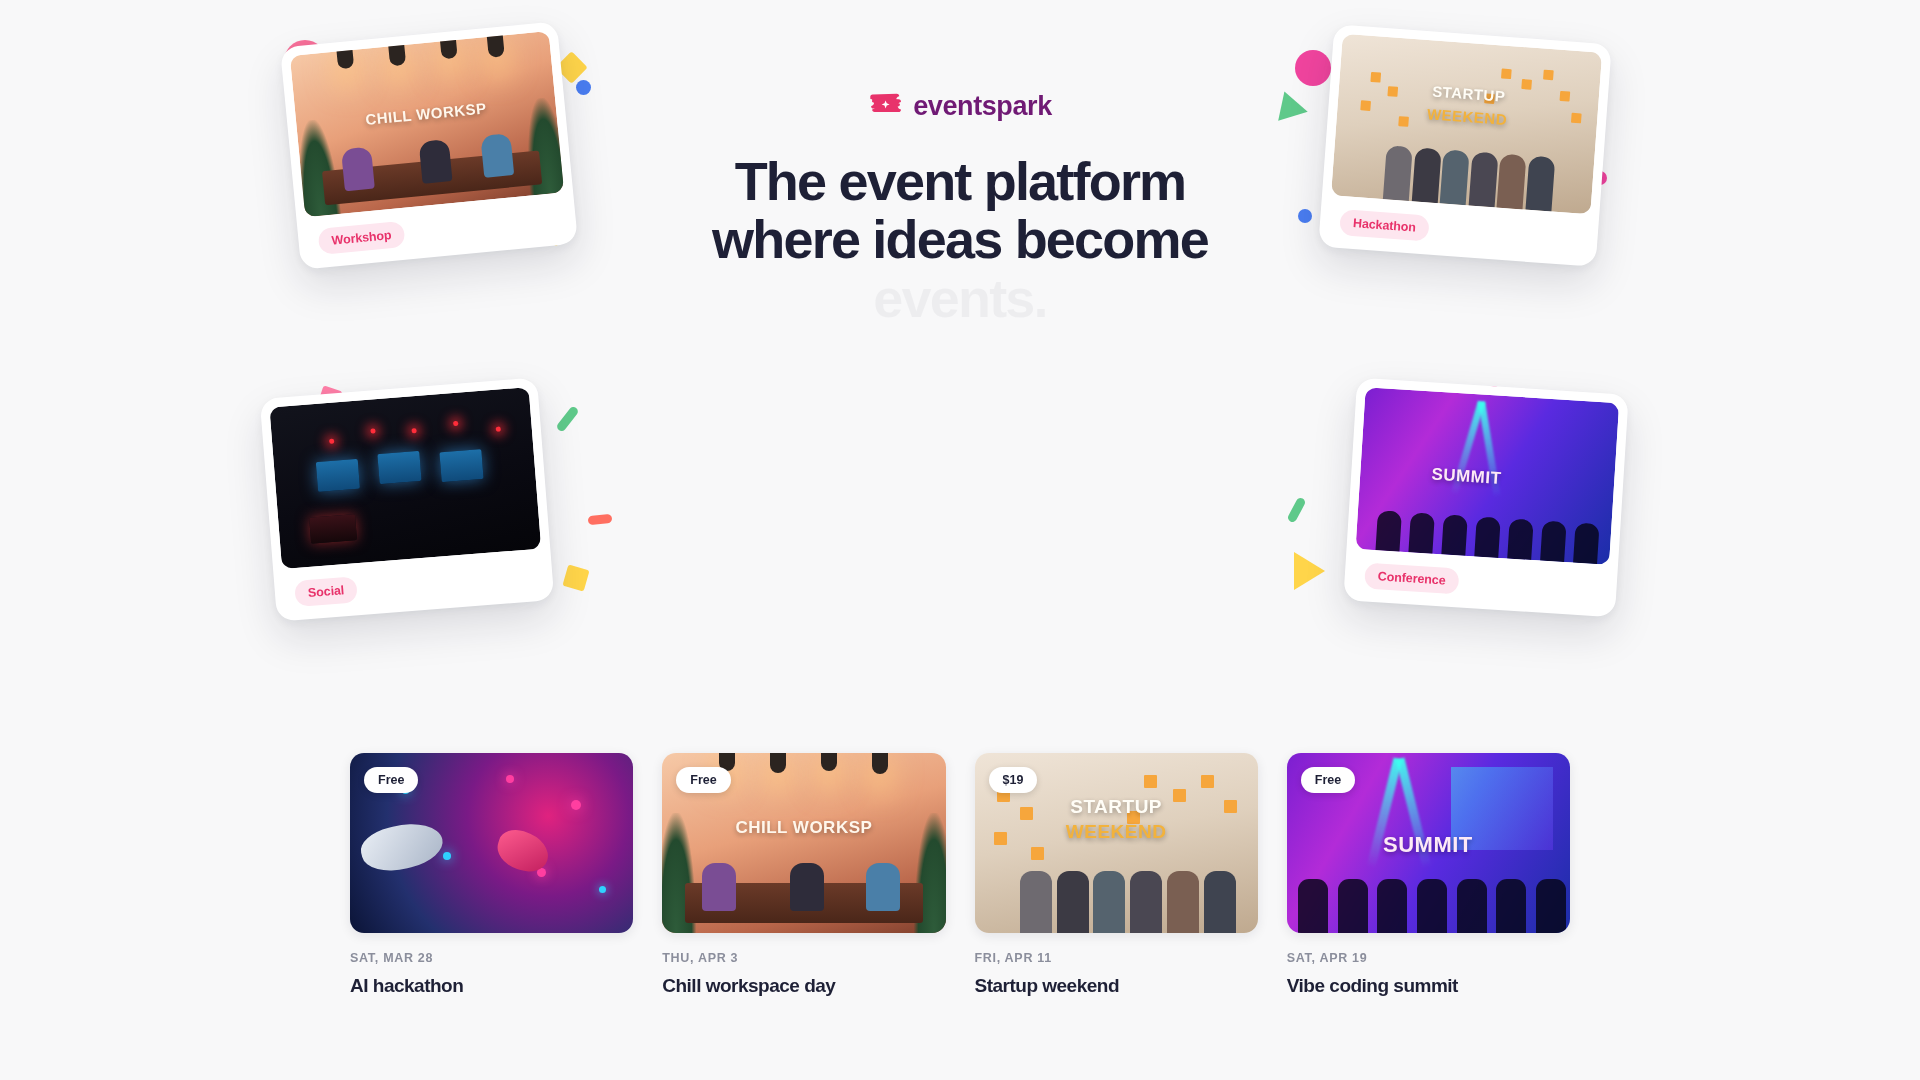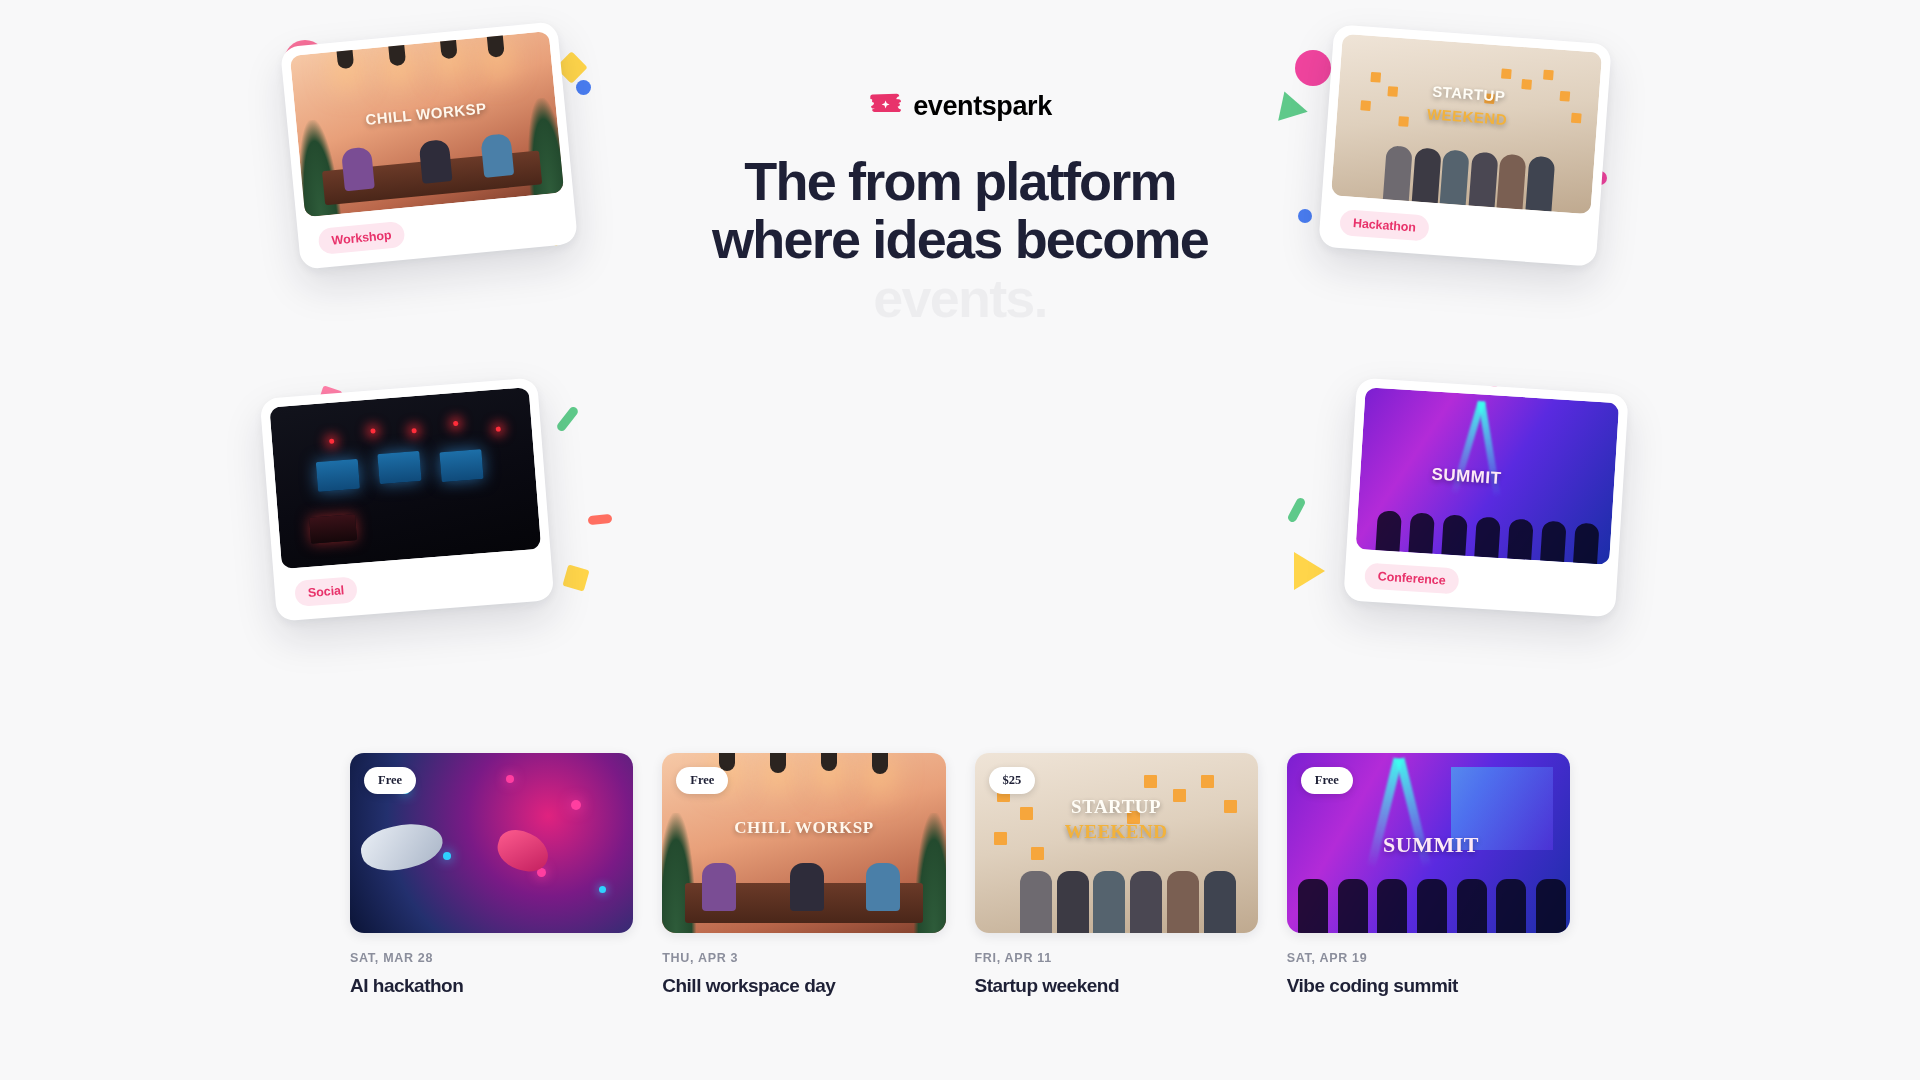"eventspark" .logo-word { color: #000000 -> #701a75 }
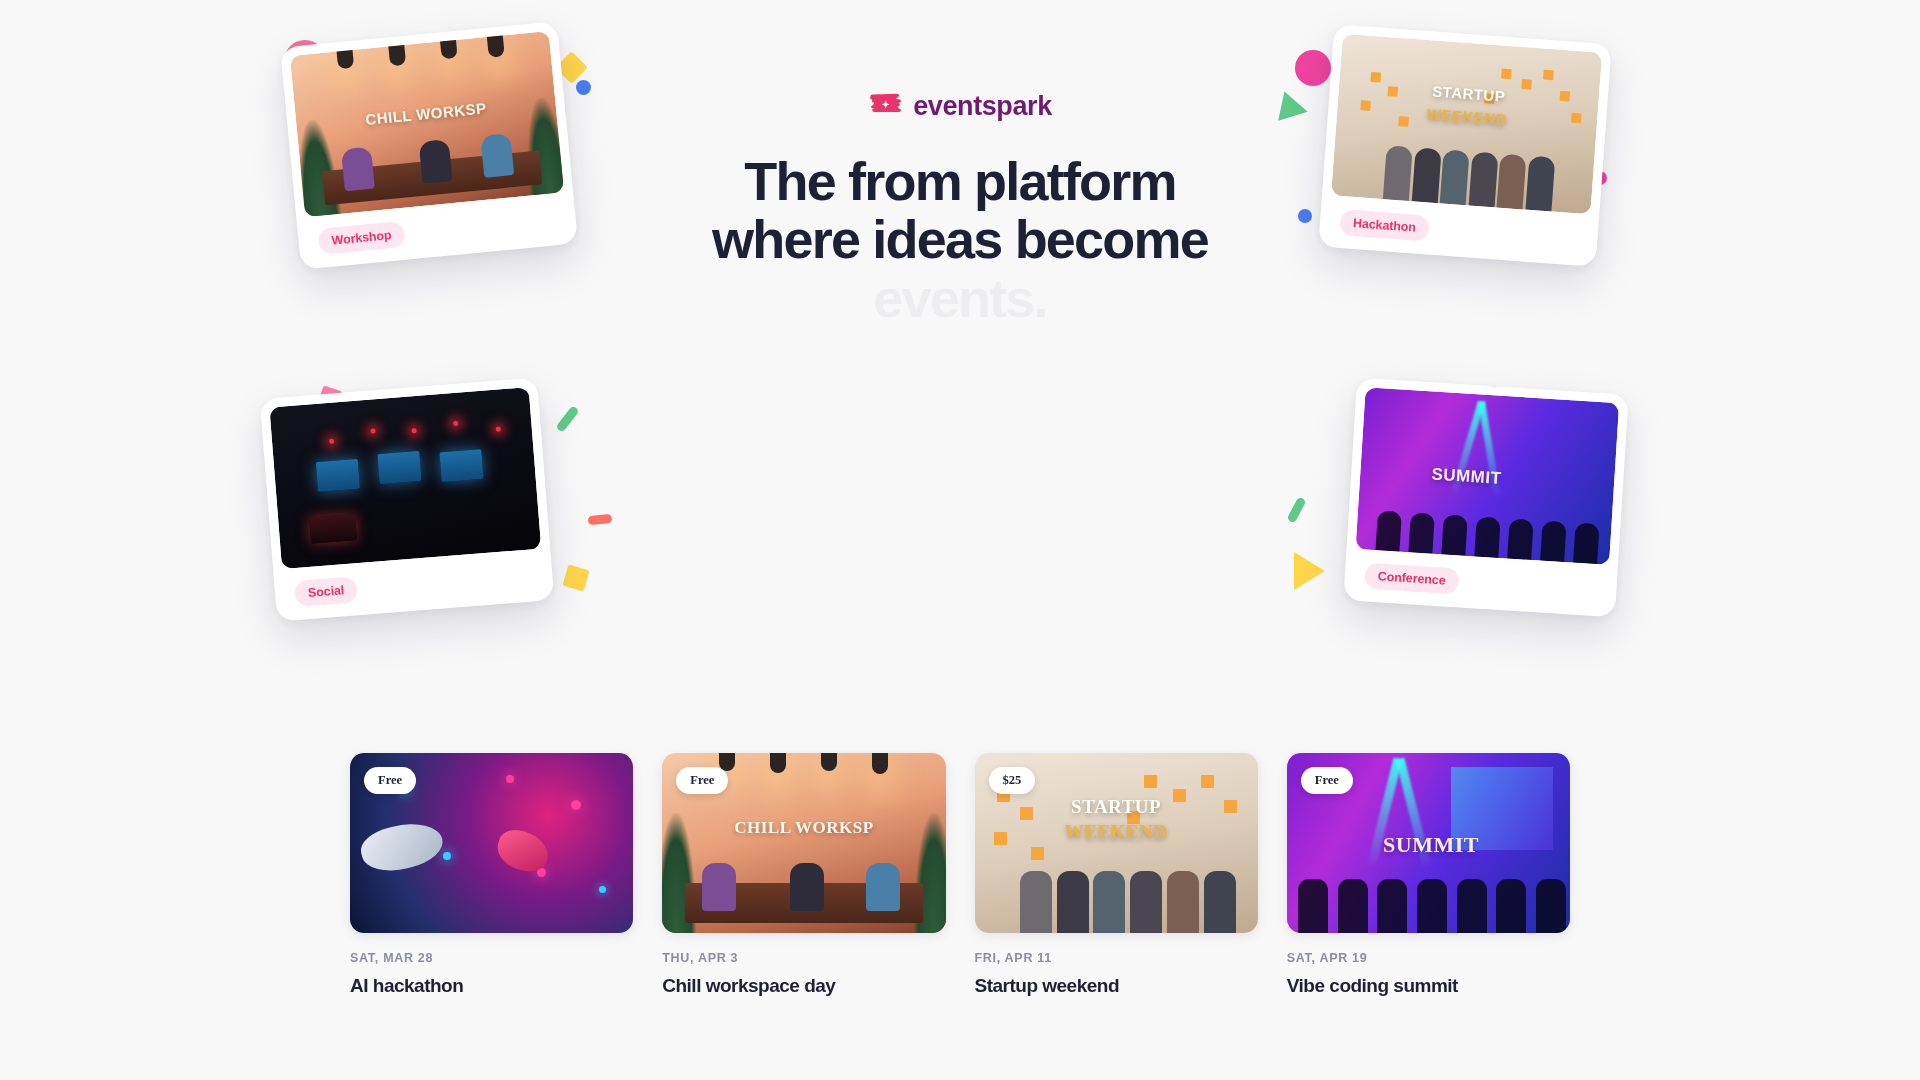"The from platform" span.ln { text: from -> event }
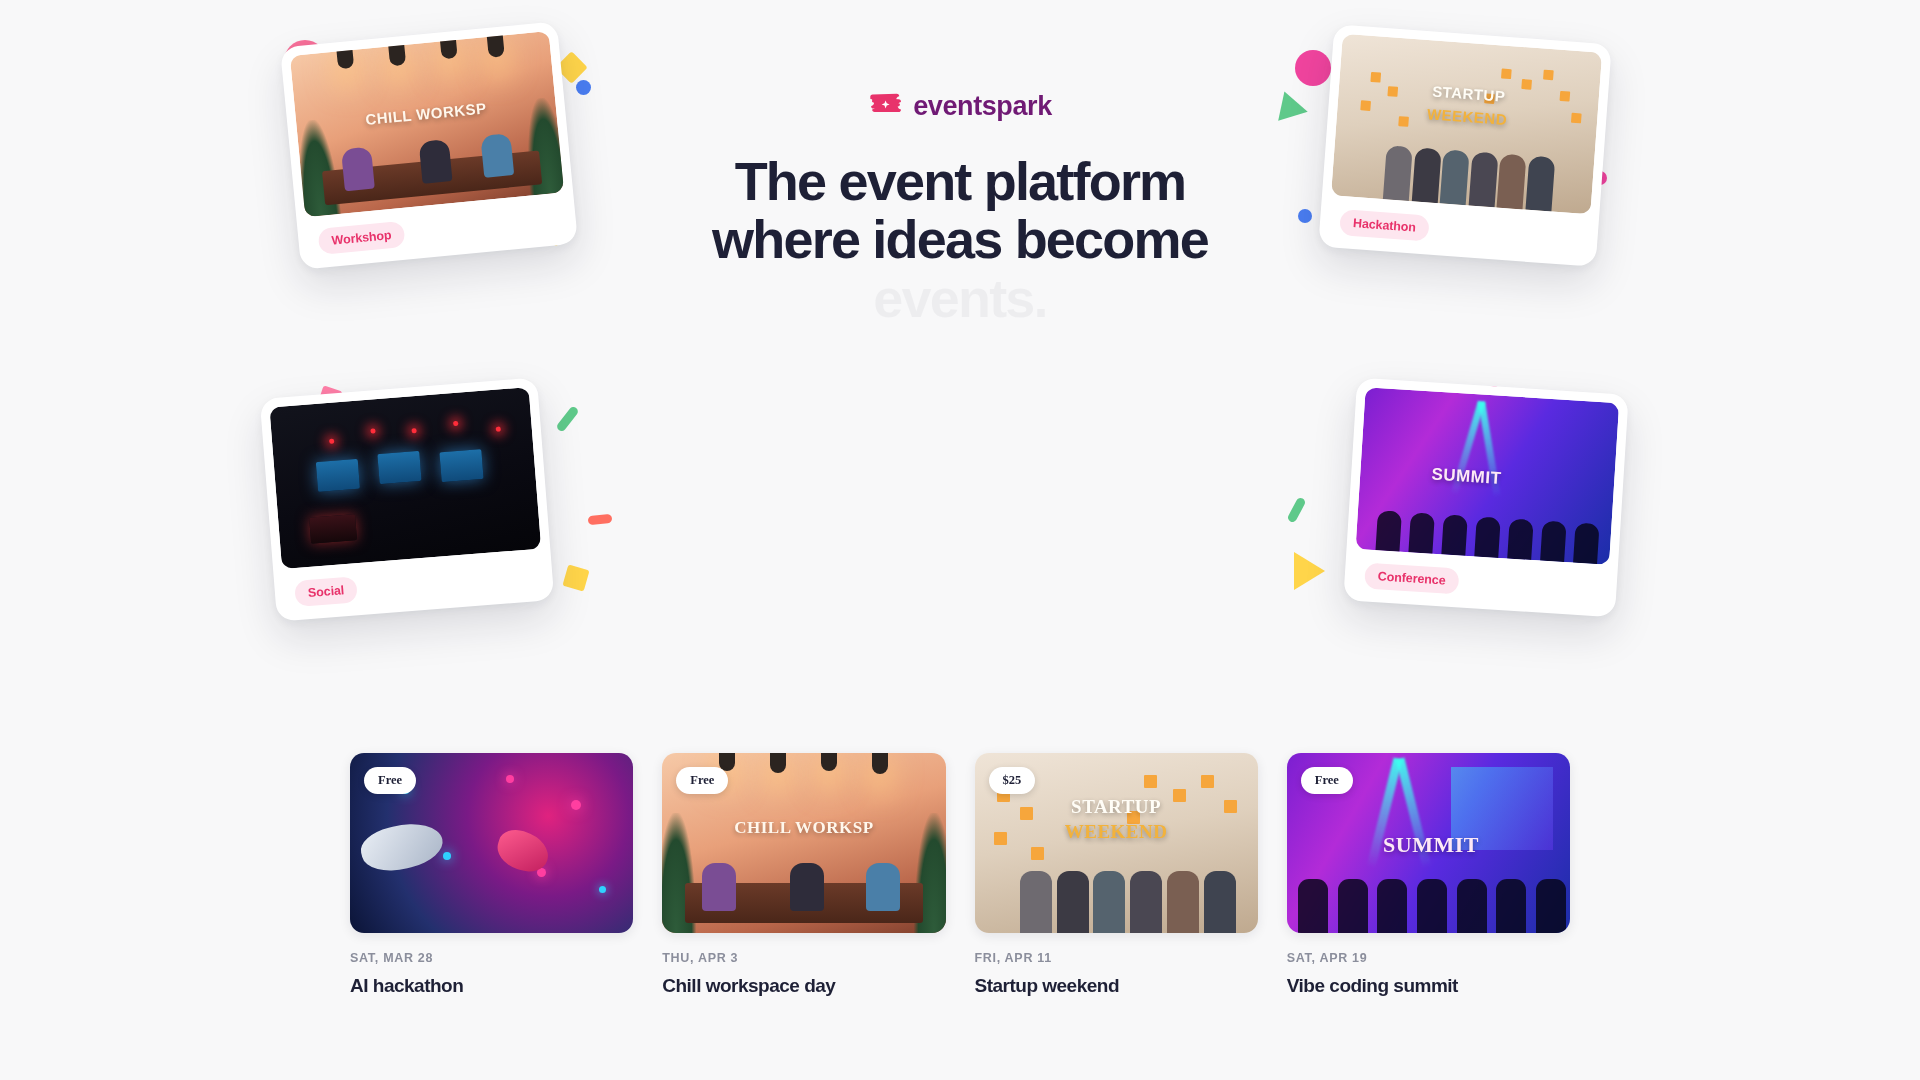"Free" .ev-thumb { font-family: Liberation Serif, serif -> none }
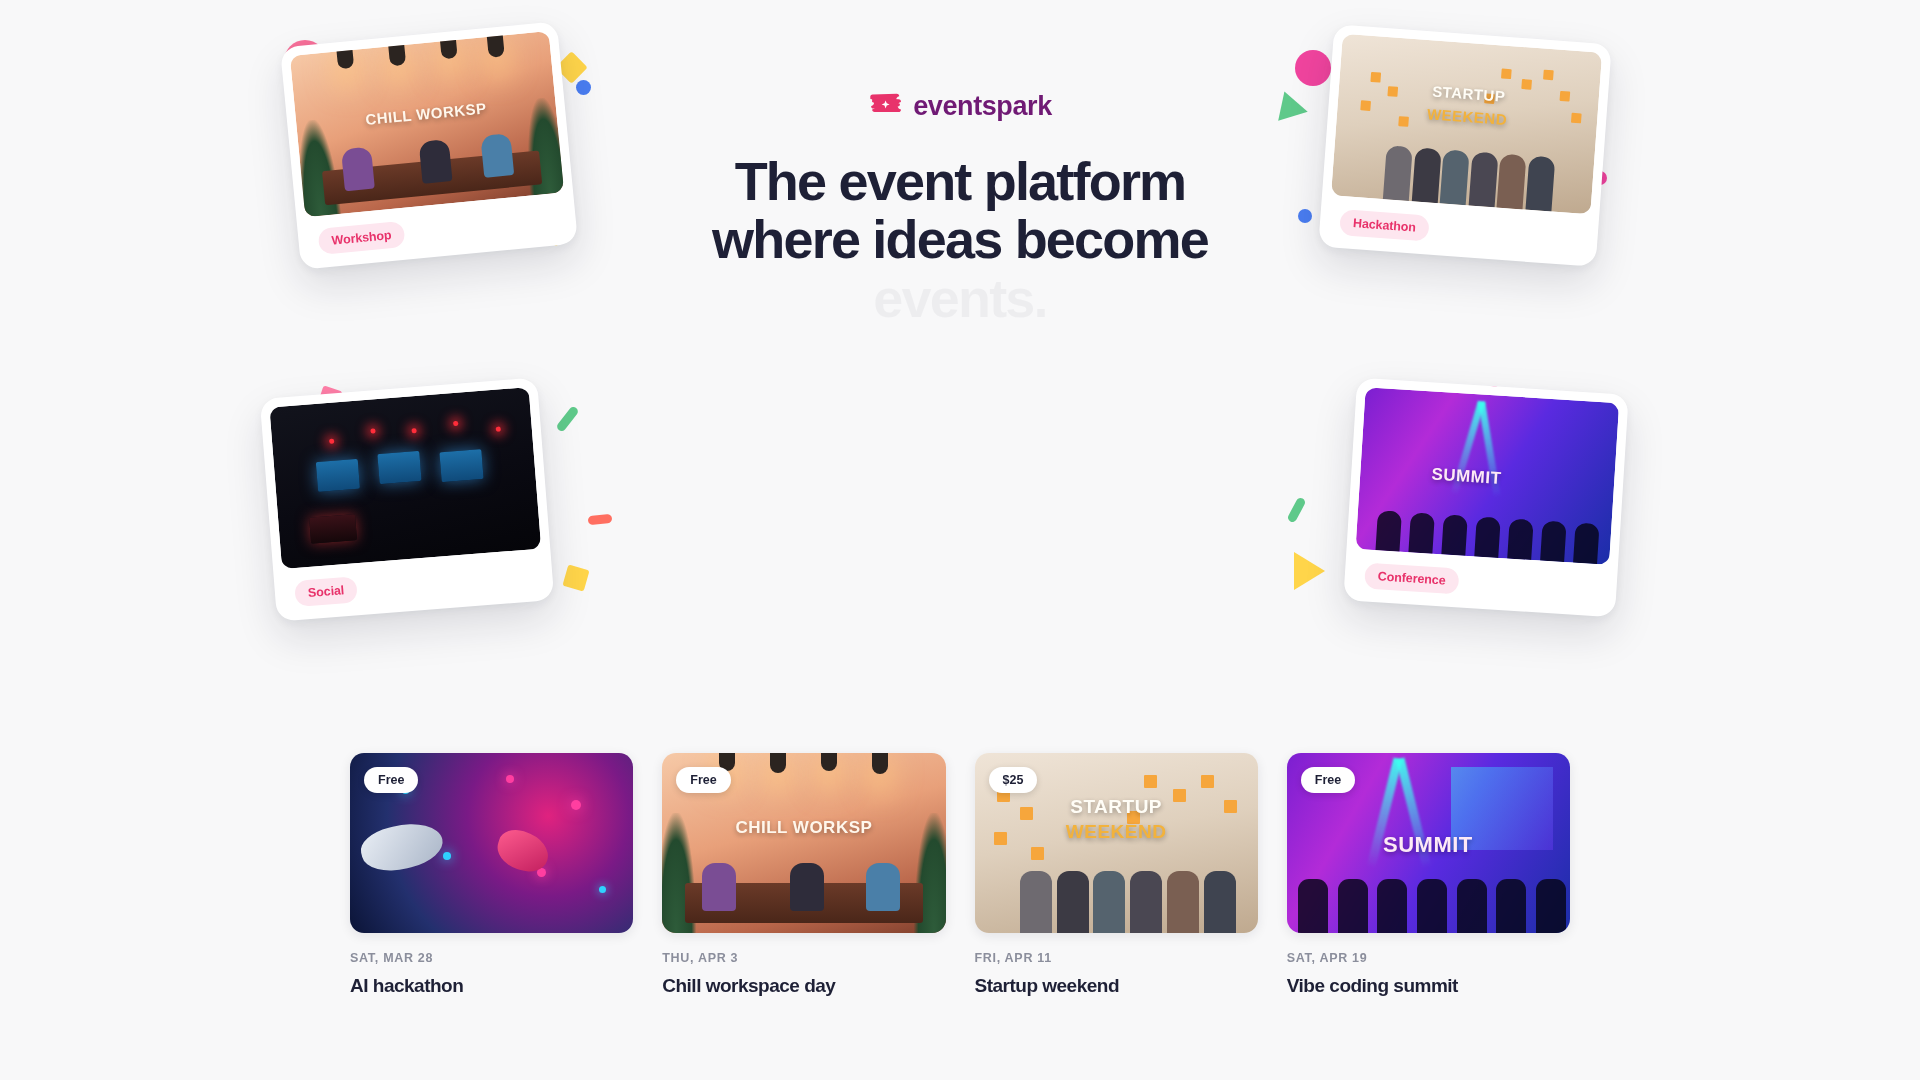"$25" span.price { text: $25 -> $19 }
